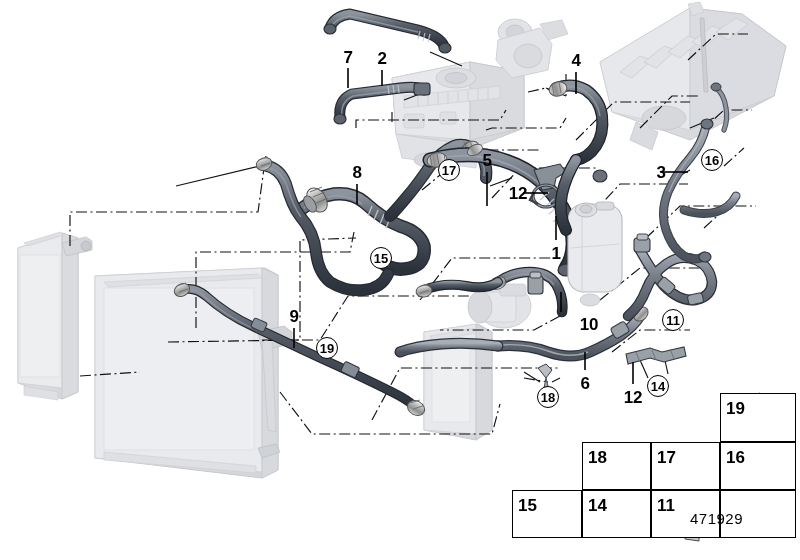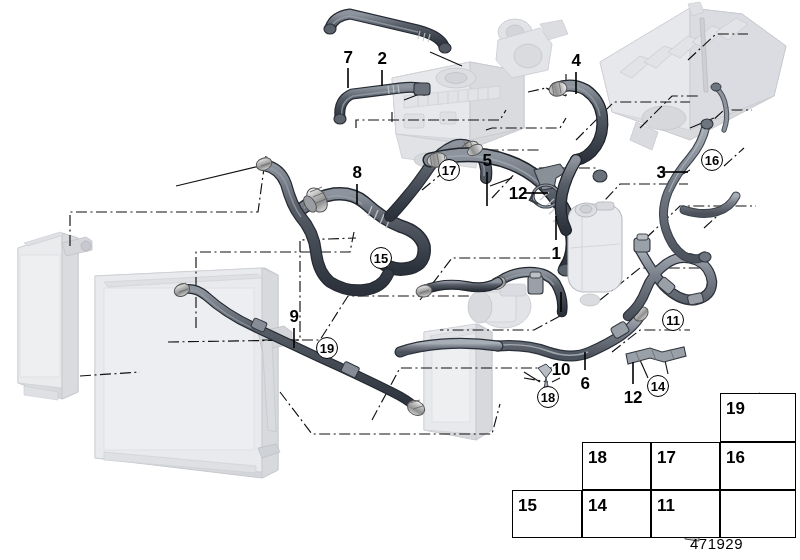"10" div.lbl { left: 561px -> 589px; margin-top: 45px -> none }
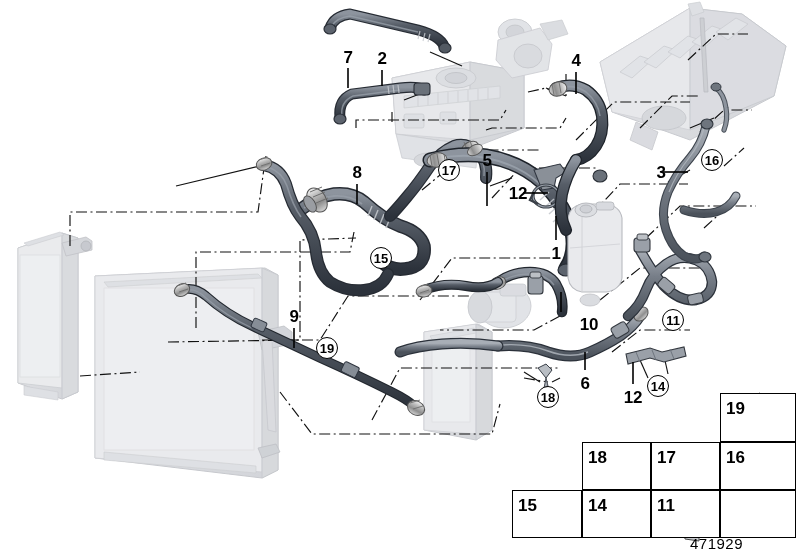"471929" div { top: 535px -> 510px }
